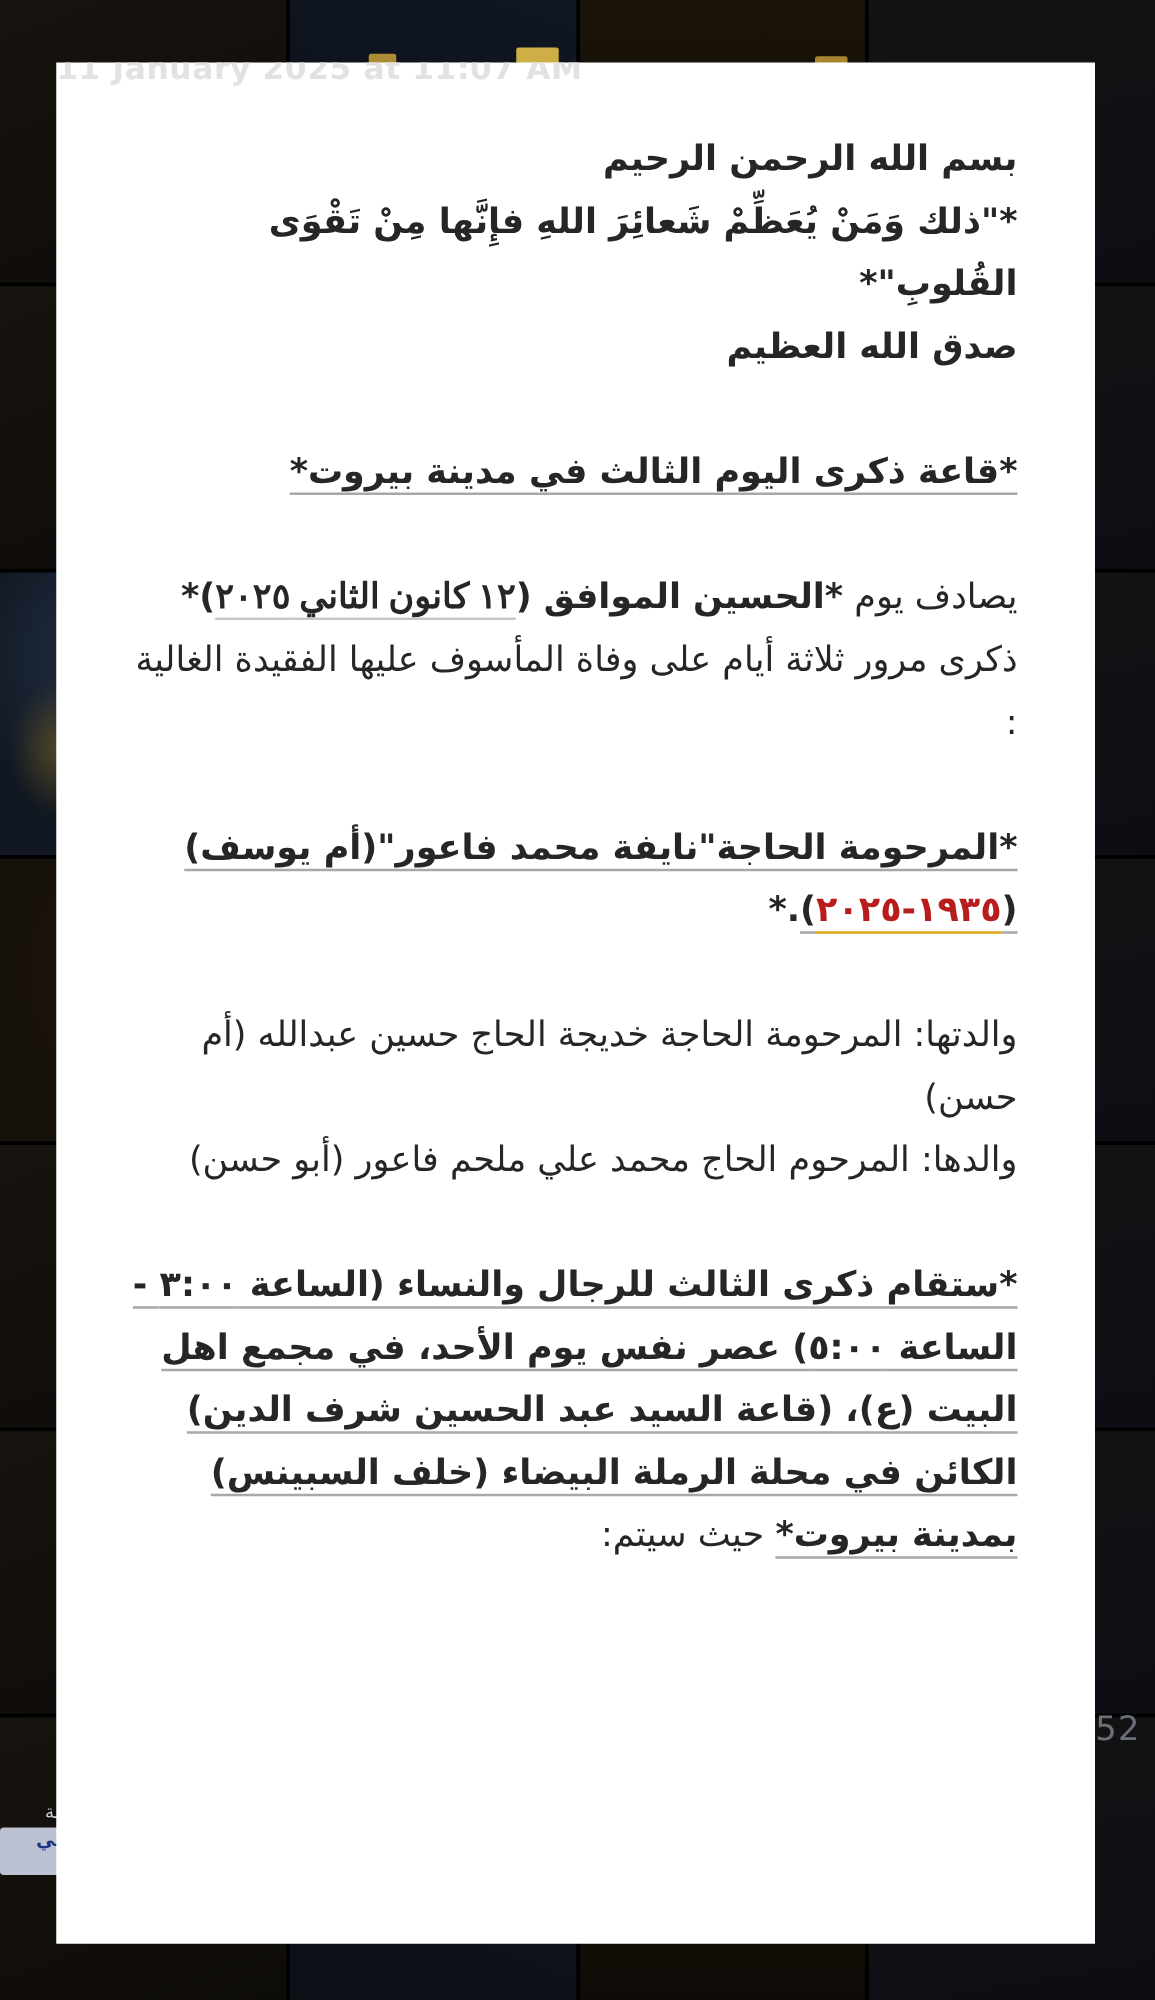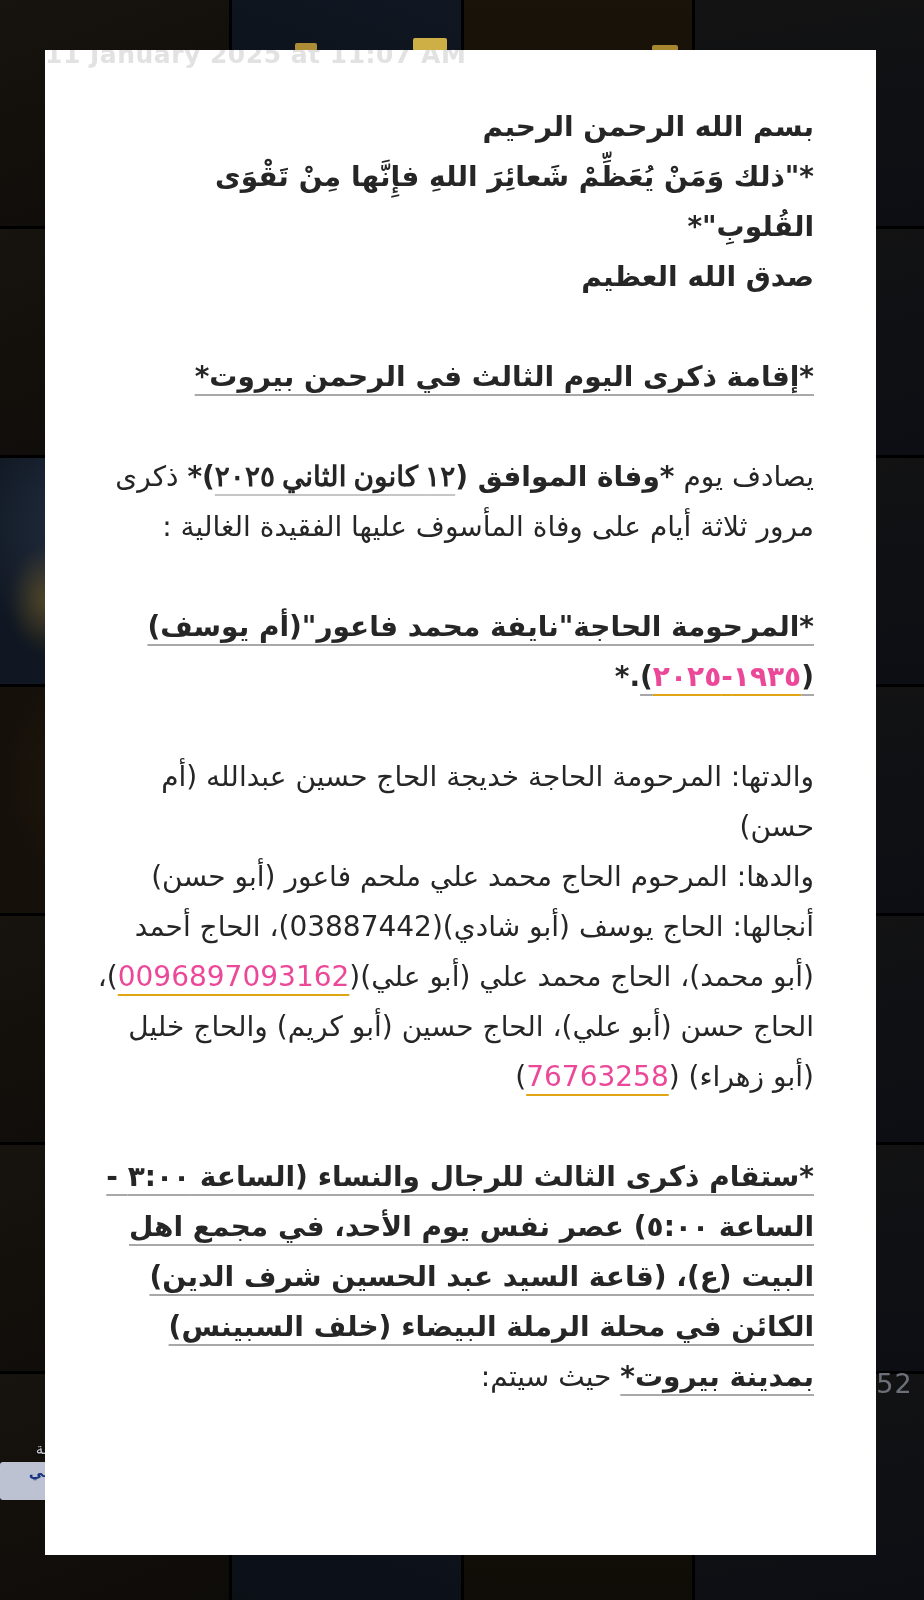"*إقامة ذكرى اليوم الثالث في" span.b { text: إقامة ذكرى اليوم الثالث في الرحمن -> قاعة ذكرى اليوم الثالث في مدينة }
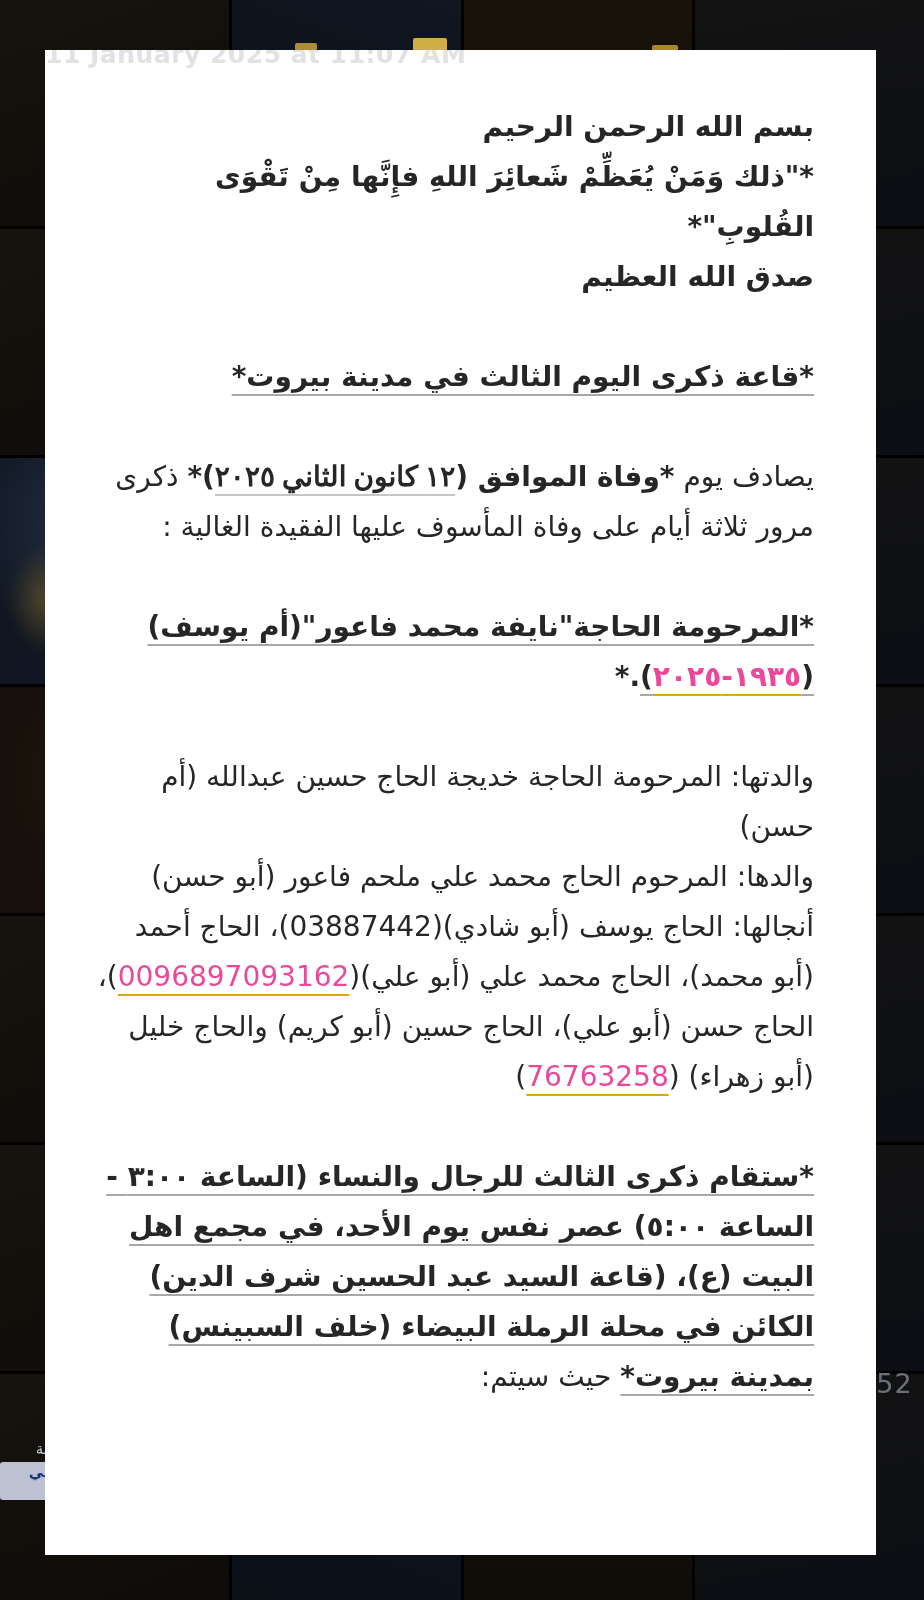"*وفاة الموافق (" span.b { text: وفاة -> الحسين }
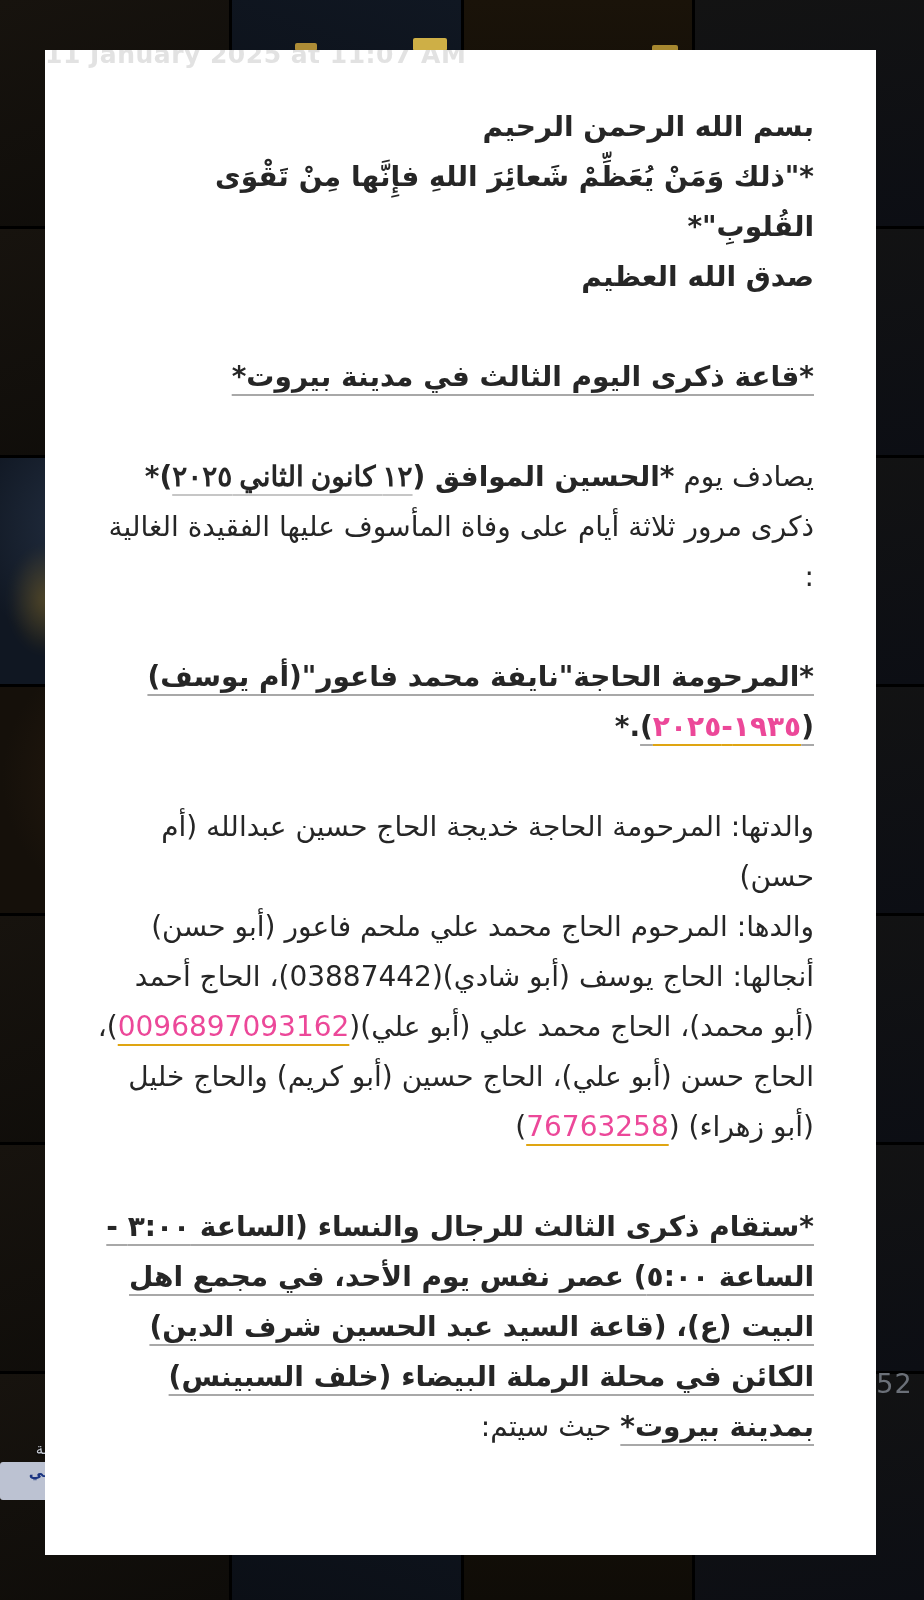"١٩٣٥-٢٠٢٥" .link { color: #ec4899 -> #b91c1c }
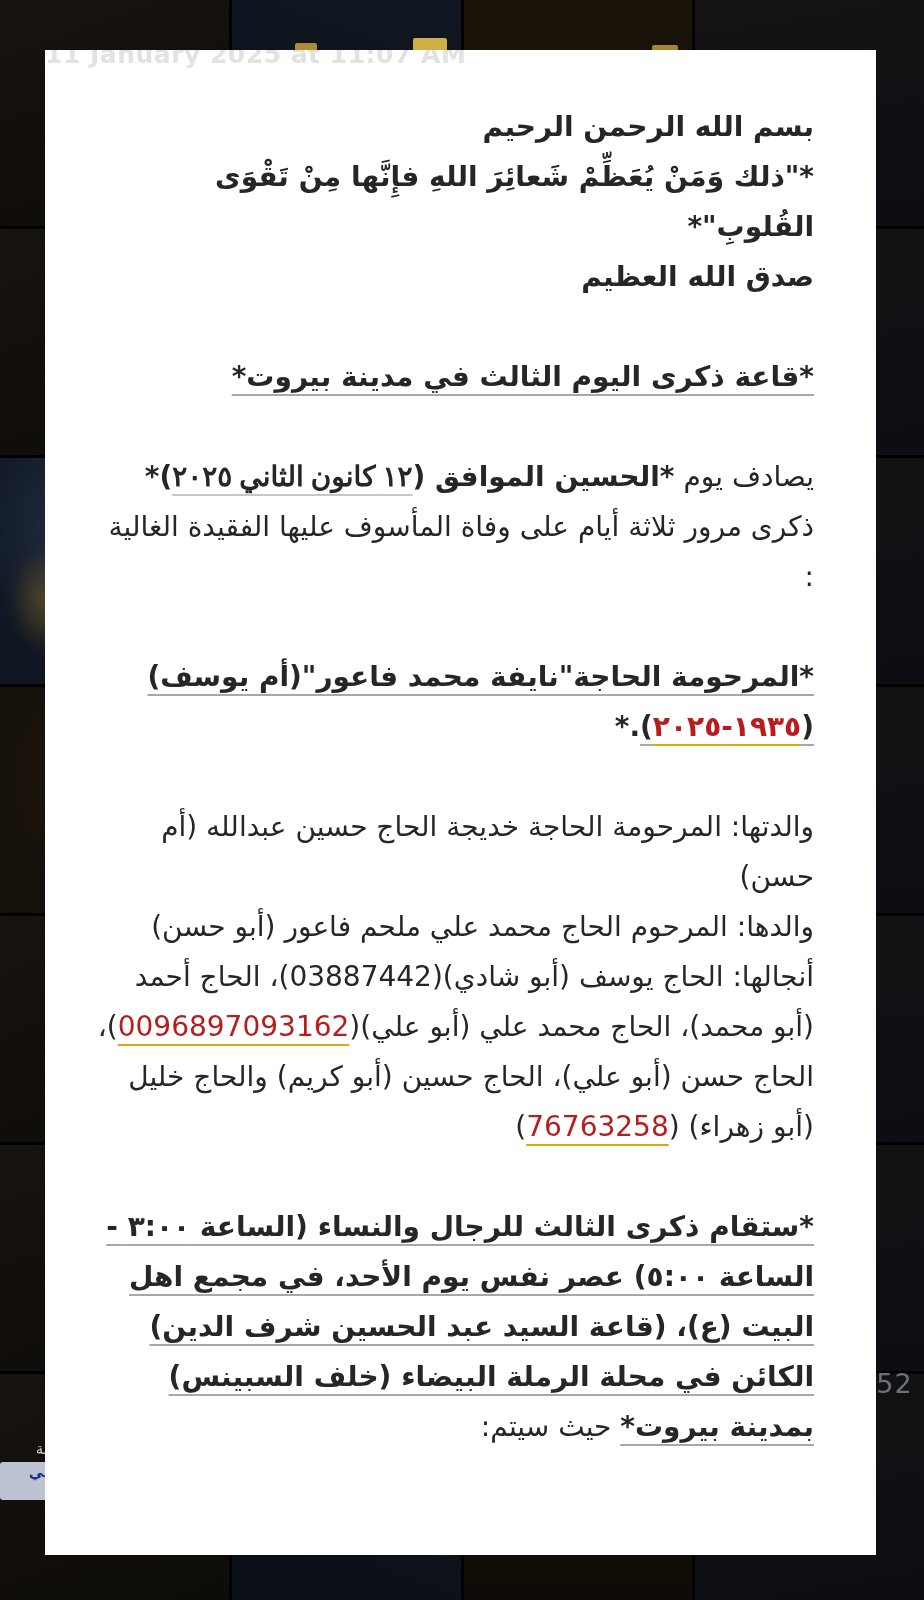"أنجالها: الحاج يوسف (أبو" p.para { html: <p><span>أنجالها: الحاج يوسف (أبو شادي)(03887442)، الحاج أحمد (أبو محمد)، الحاج محمد علي (أبو علي)(</span><span>0096897093162</span><span>)، الحاج حسن (أبو علي)، الحاج حسين (أبو كريم) والحاج خليل (أبو زهراء) (</span><span>76763258</span><span>)</span></p> -> none }
